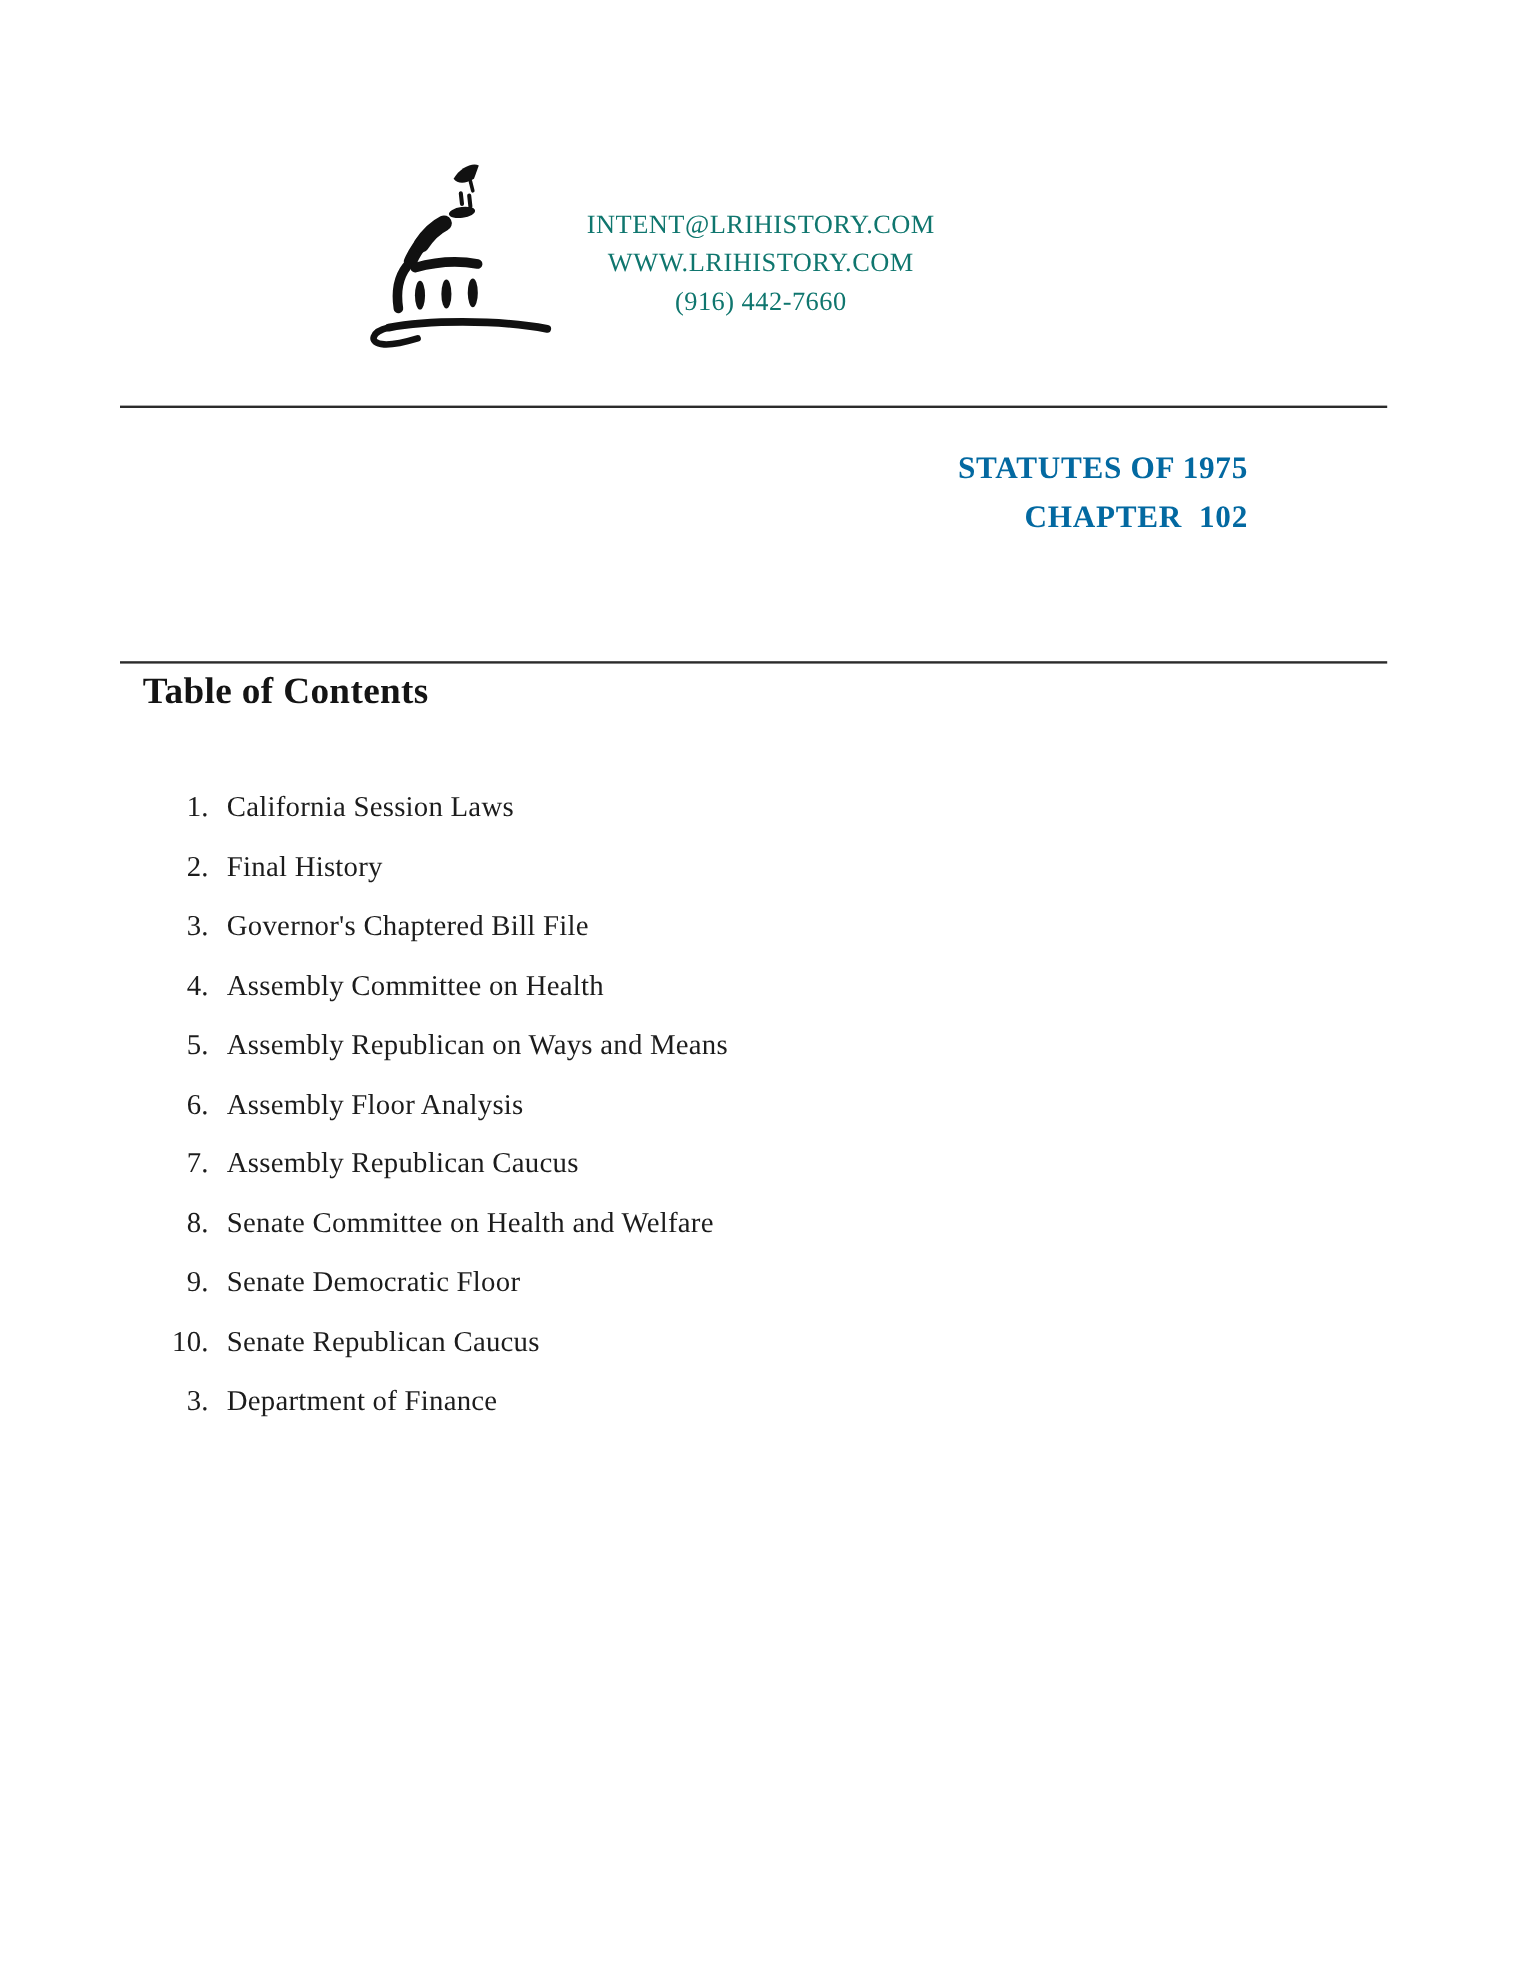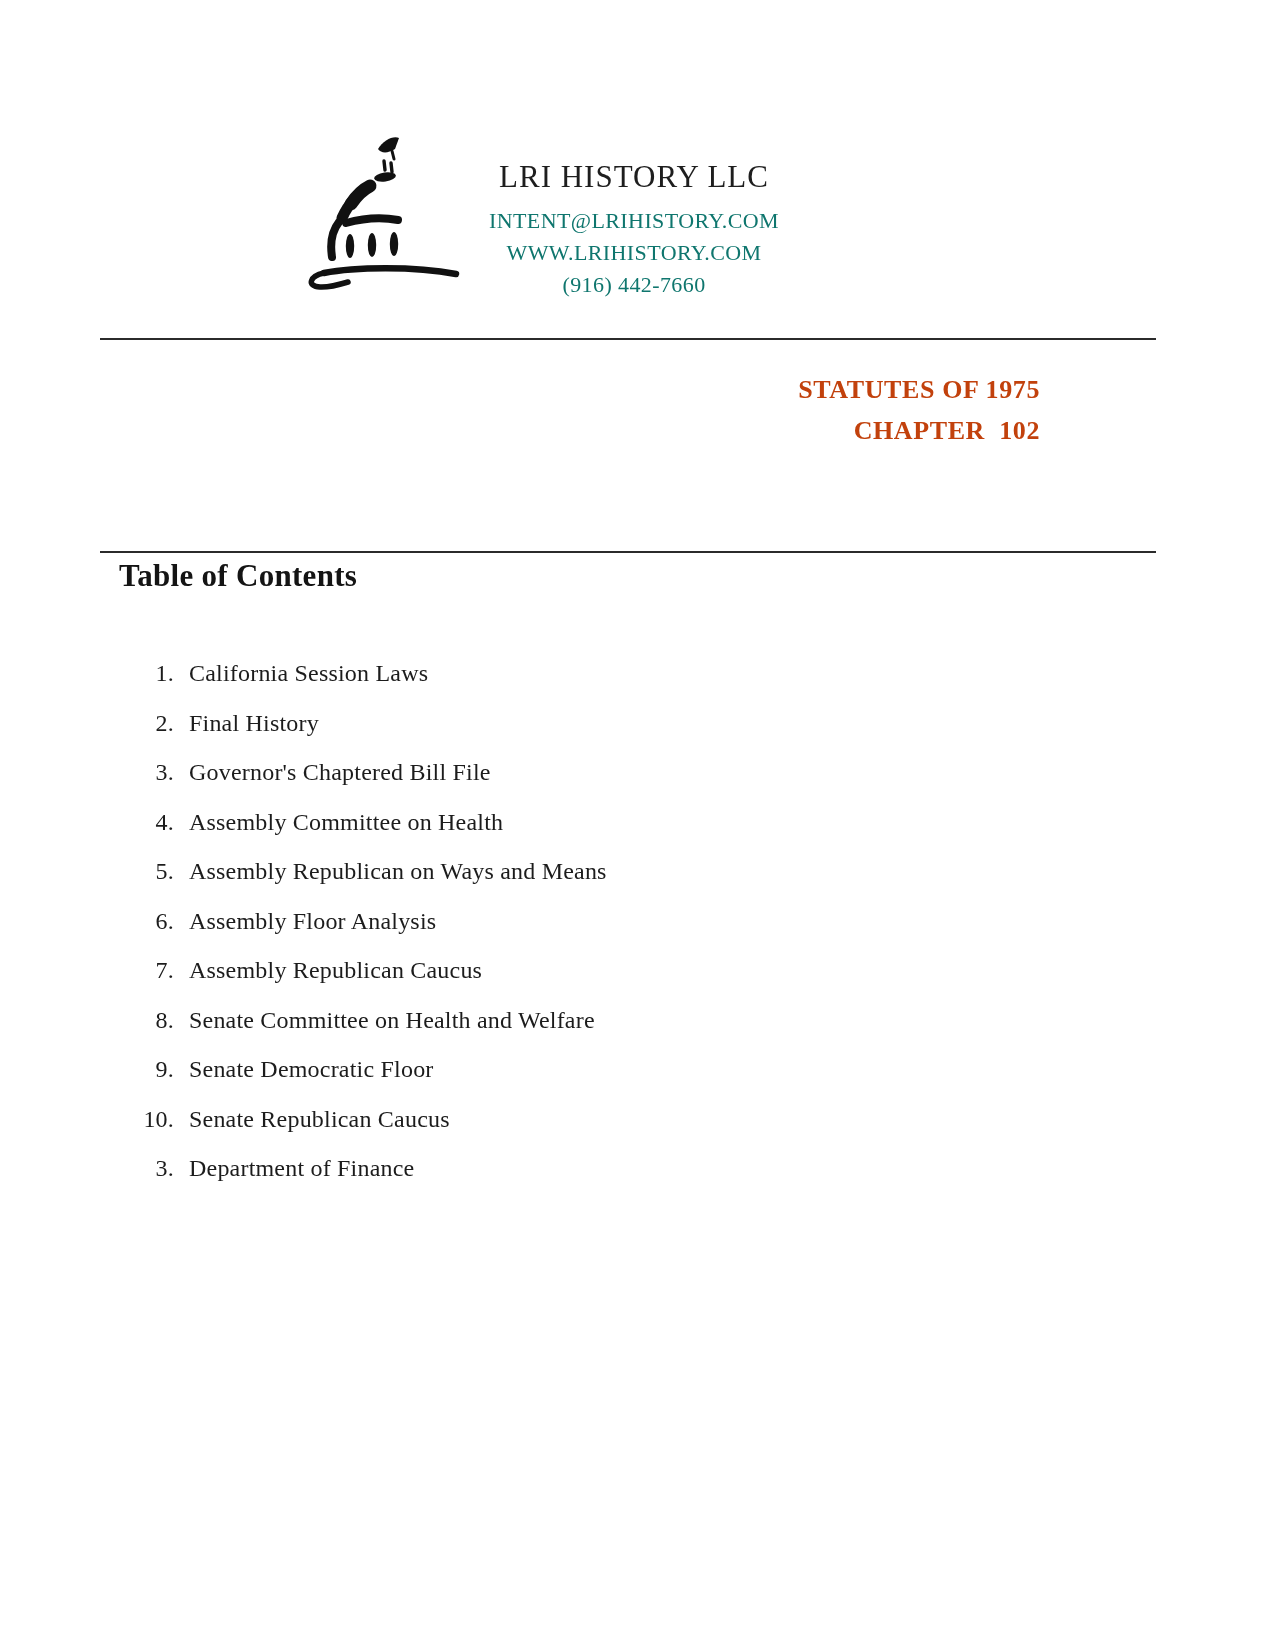"LRI HISTORY LLC" div.company { html: <div>LRI HISTORY LLC</div> -> none }
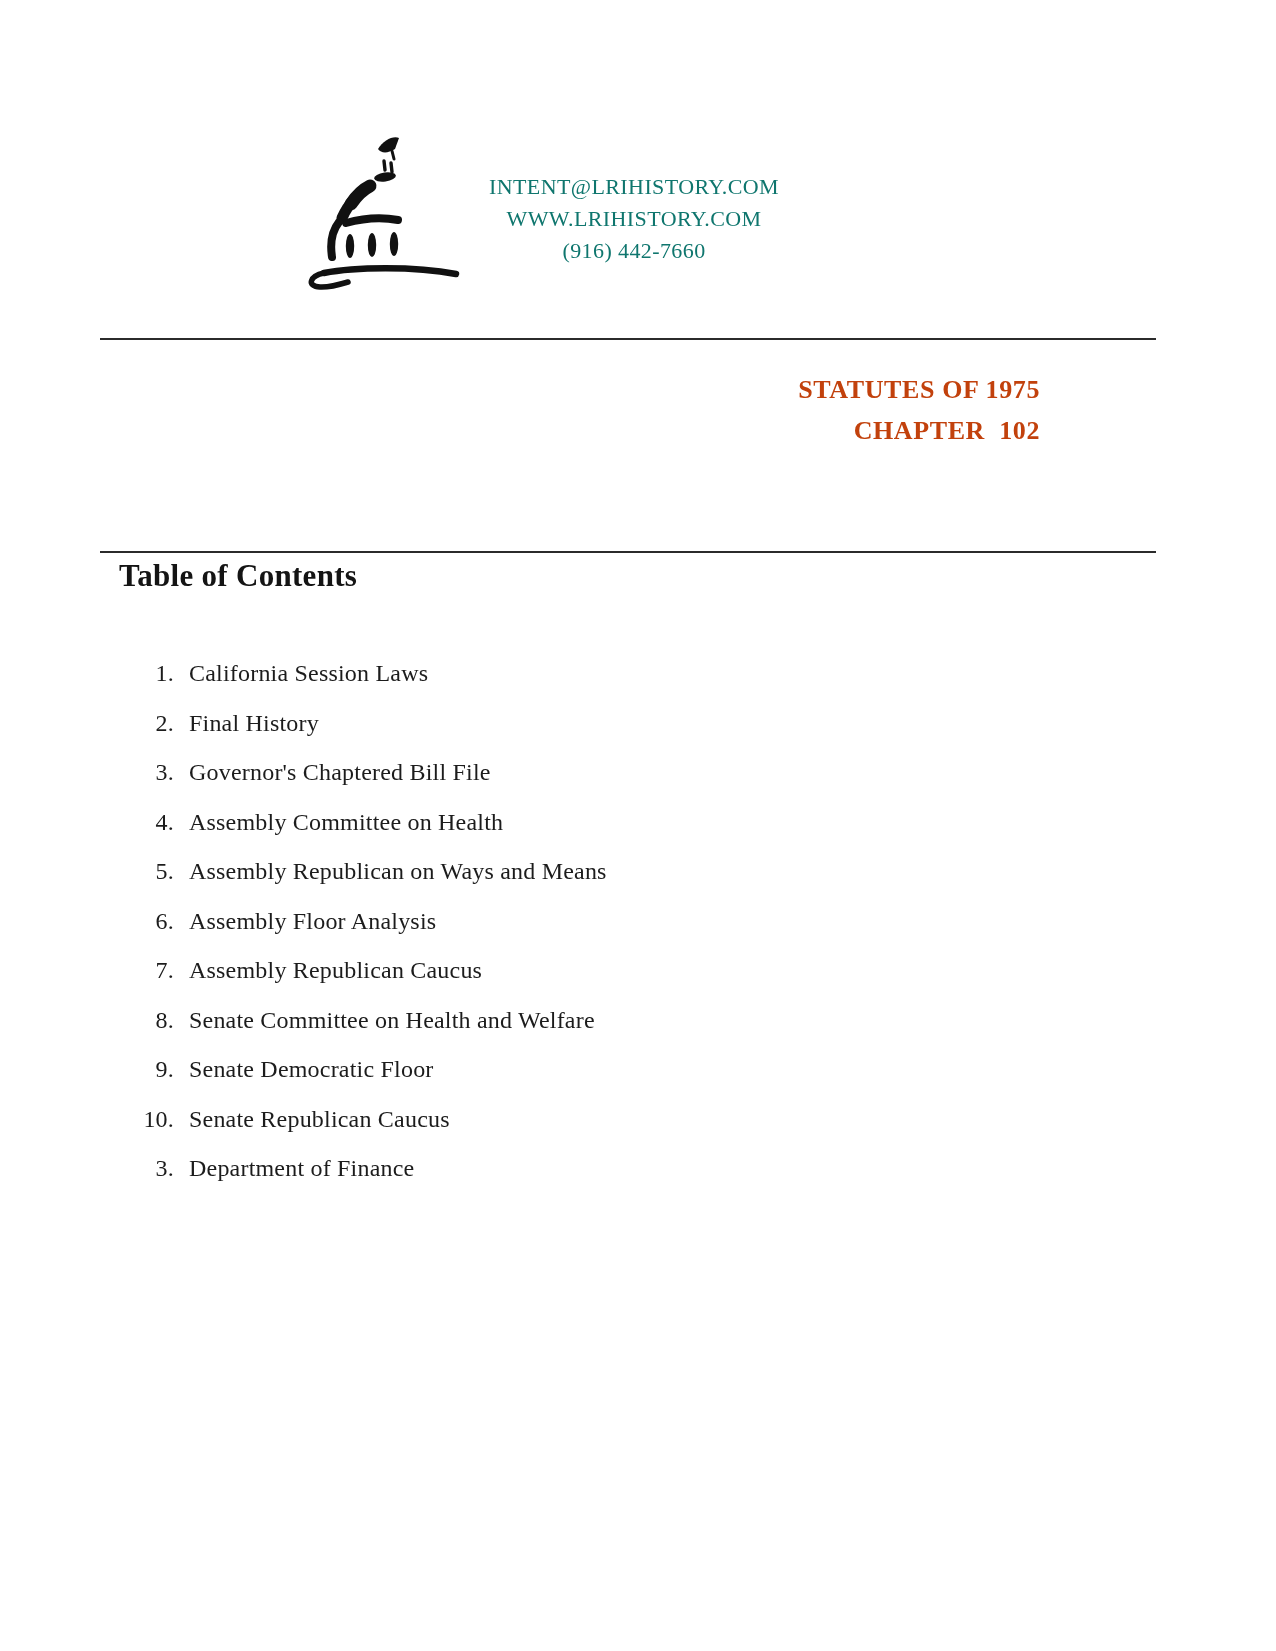"STATUTES OF 1975" .title-block { color: #c2410c -> #0369a1 }
